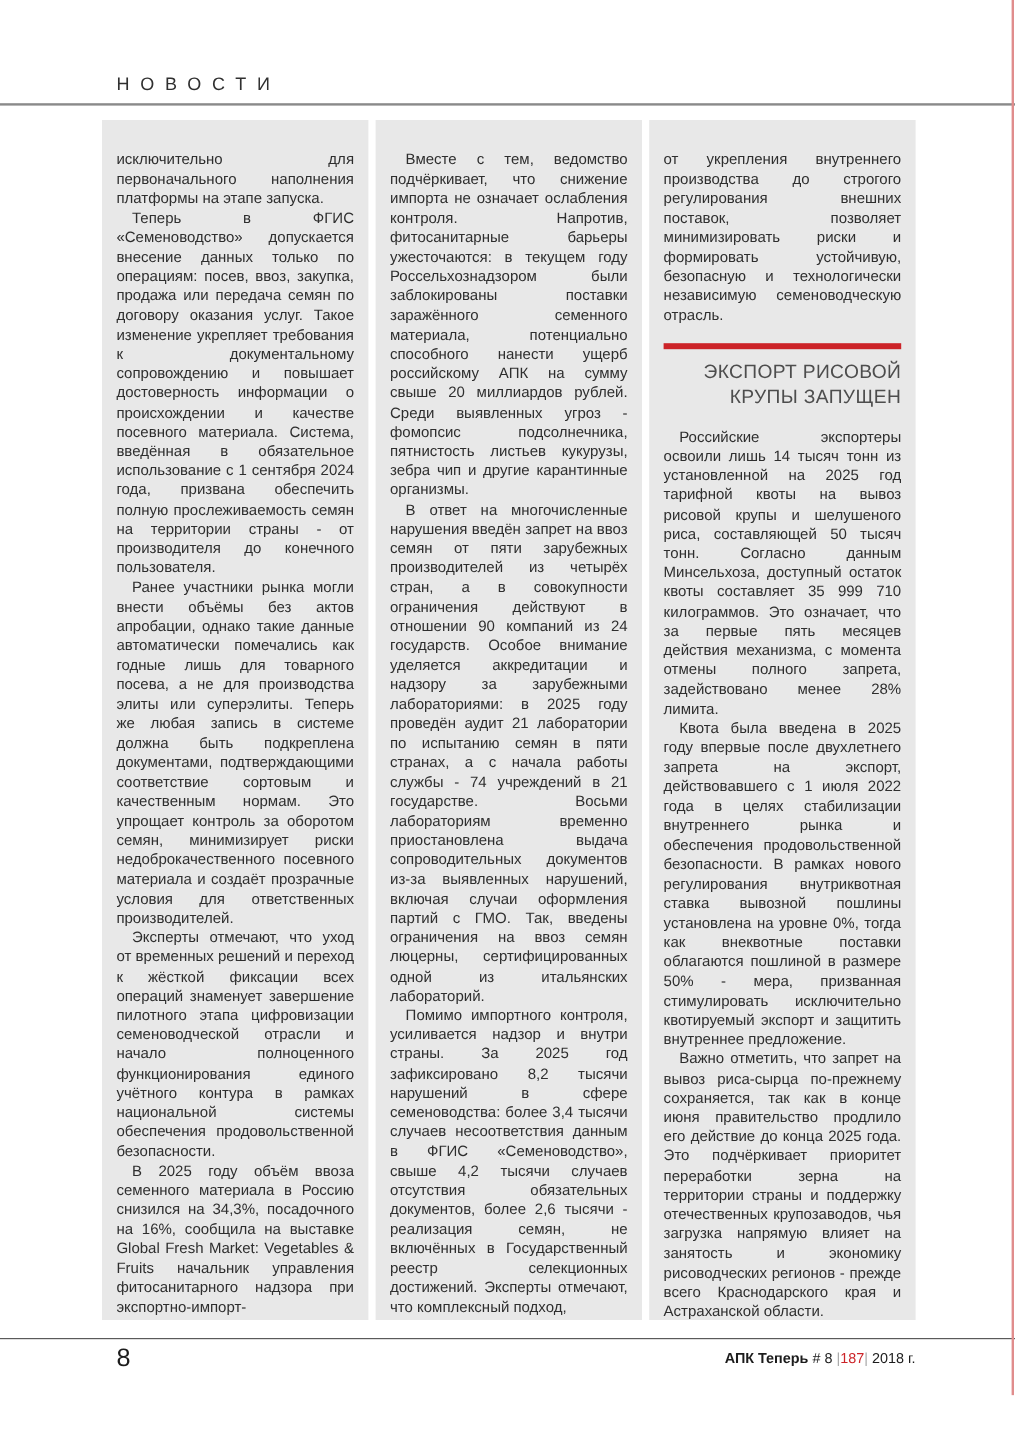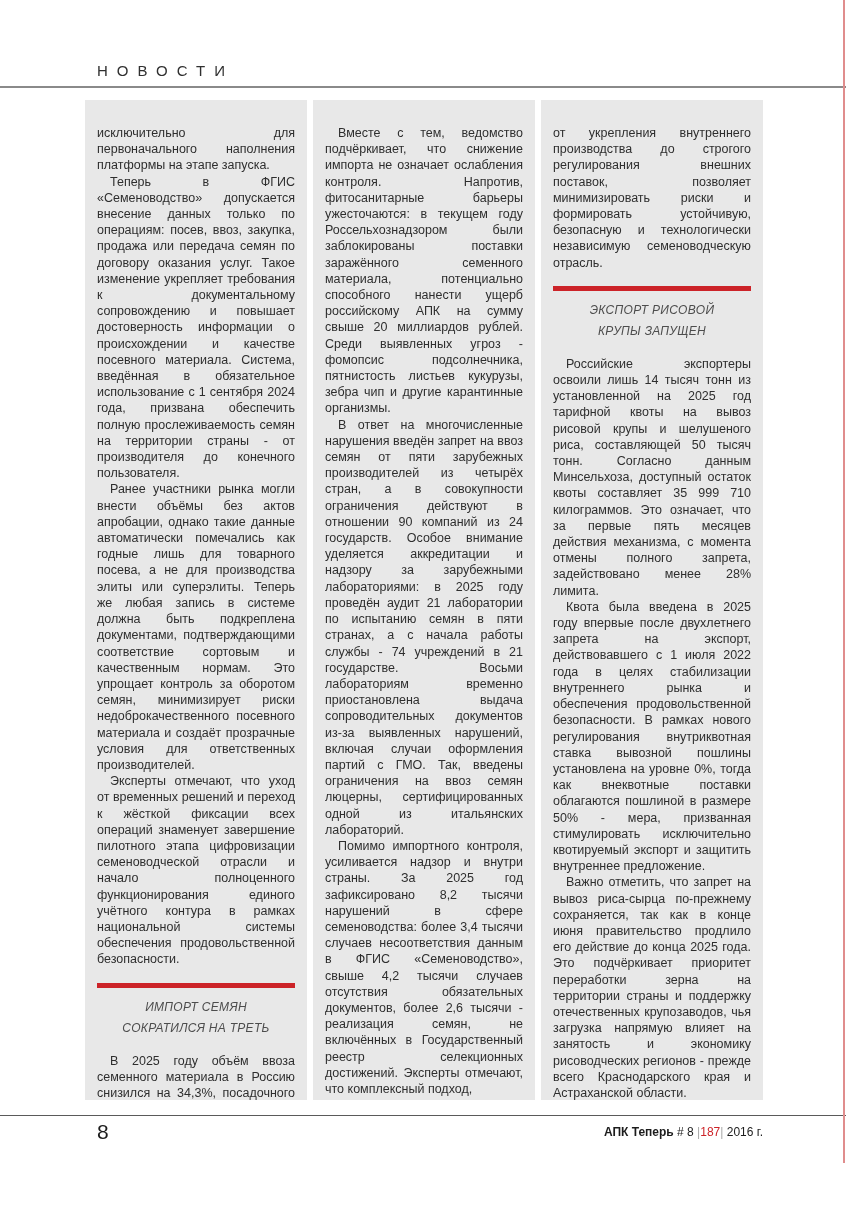"ЭКСПОРТ РИСОВОЙ" .section-heading { font-size: 12px -> 16px; font-style: italic -> none; text-align: center -> right }
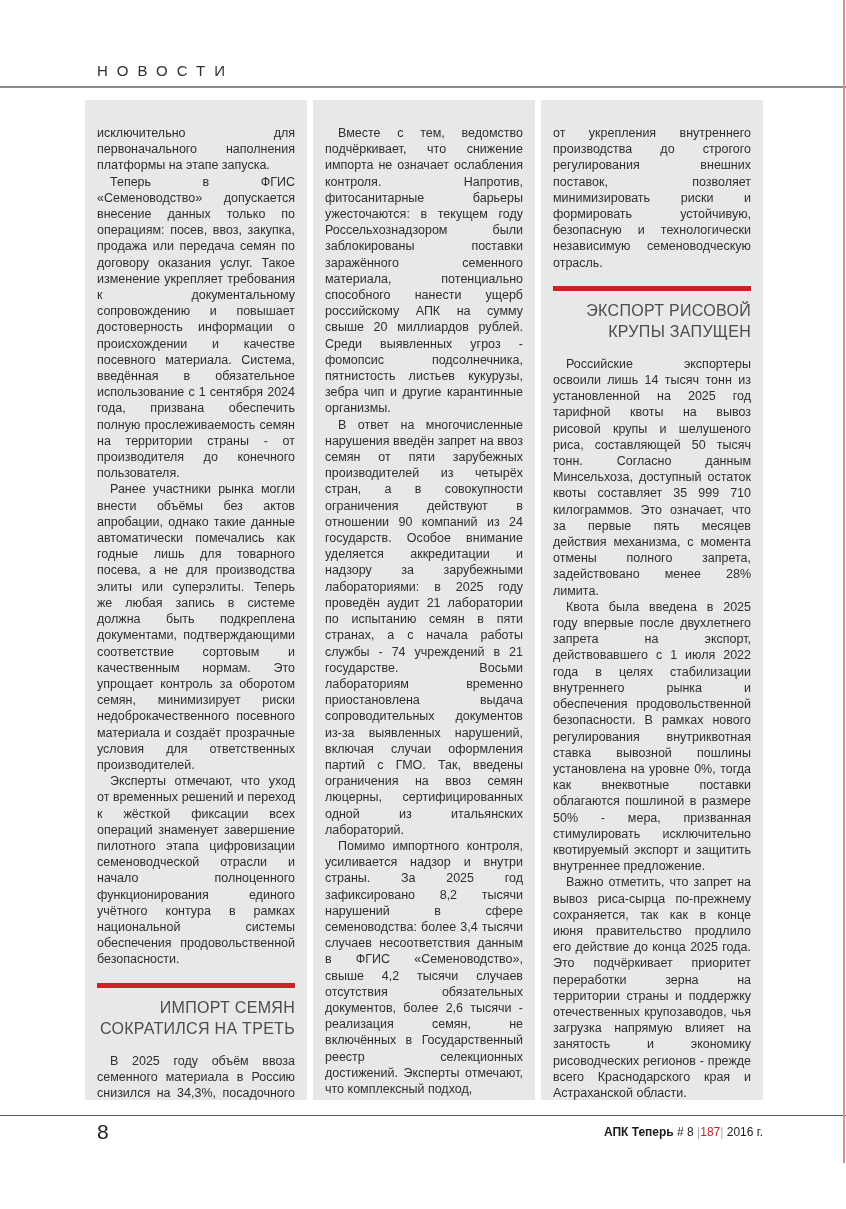"ИМПОРТ СЕМЯН" div.heading-block { html: <div> <div></div> <h2>ИМПОРТ СЕМЯН СОКРАТИЛСЯ НА ТРЕТЬ</h2> </div> -> none }
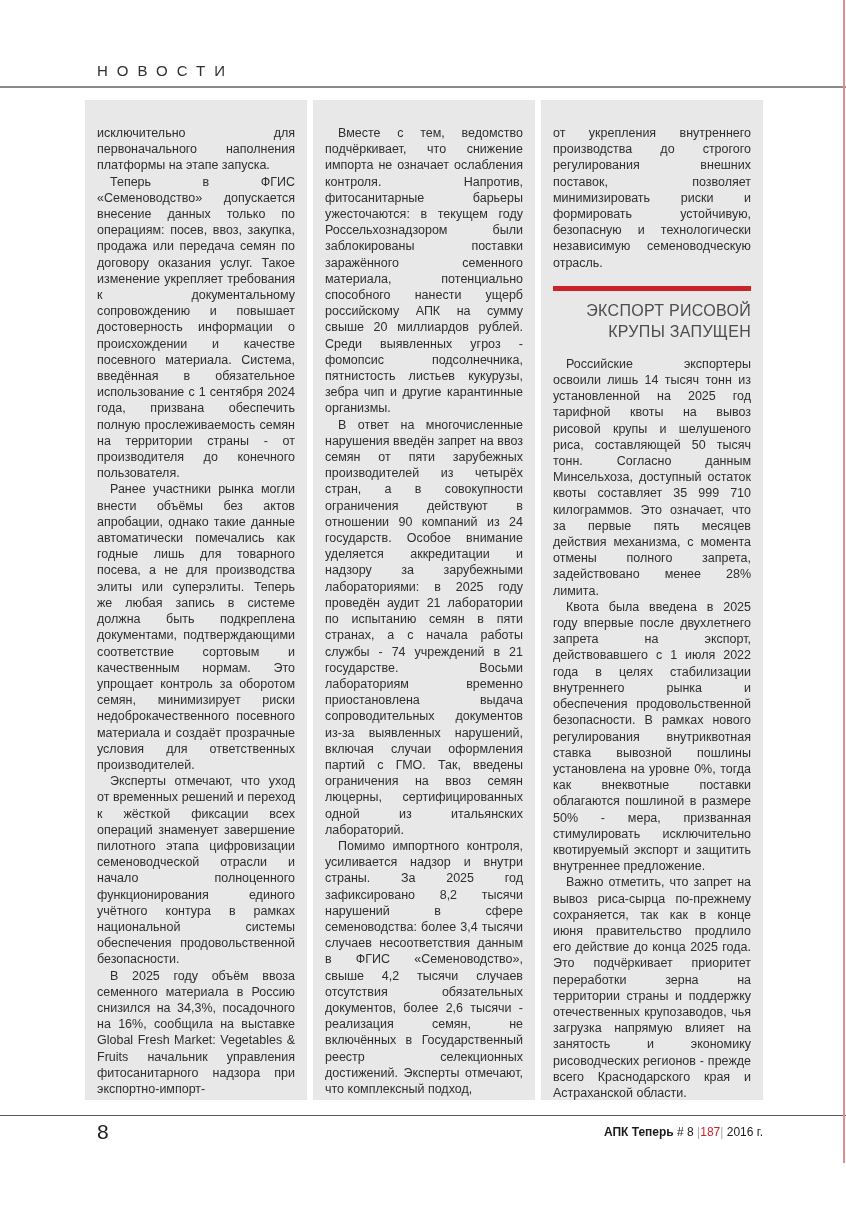"2016 г." span { text: 2016 -> 2018 }
